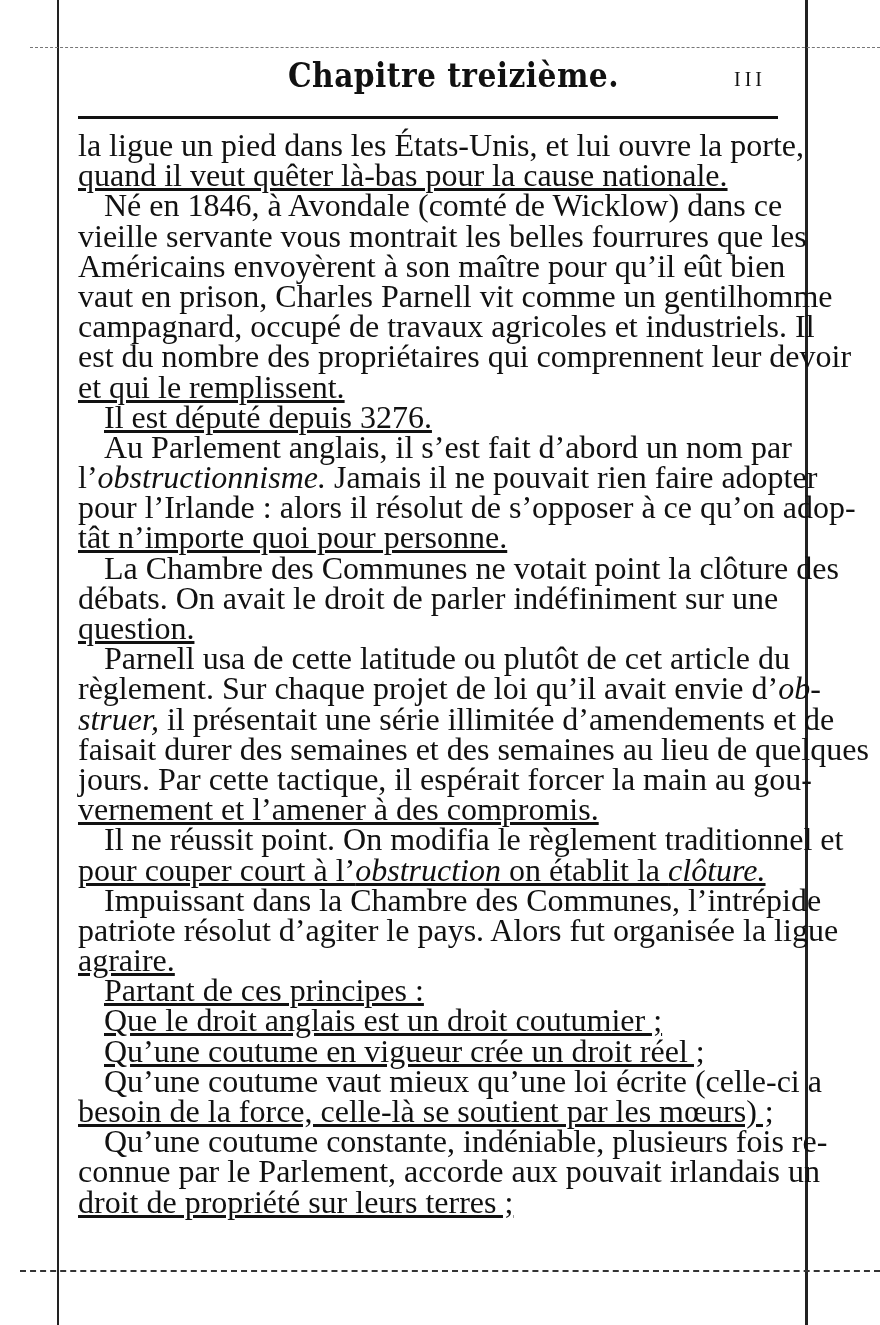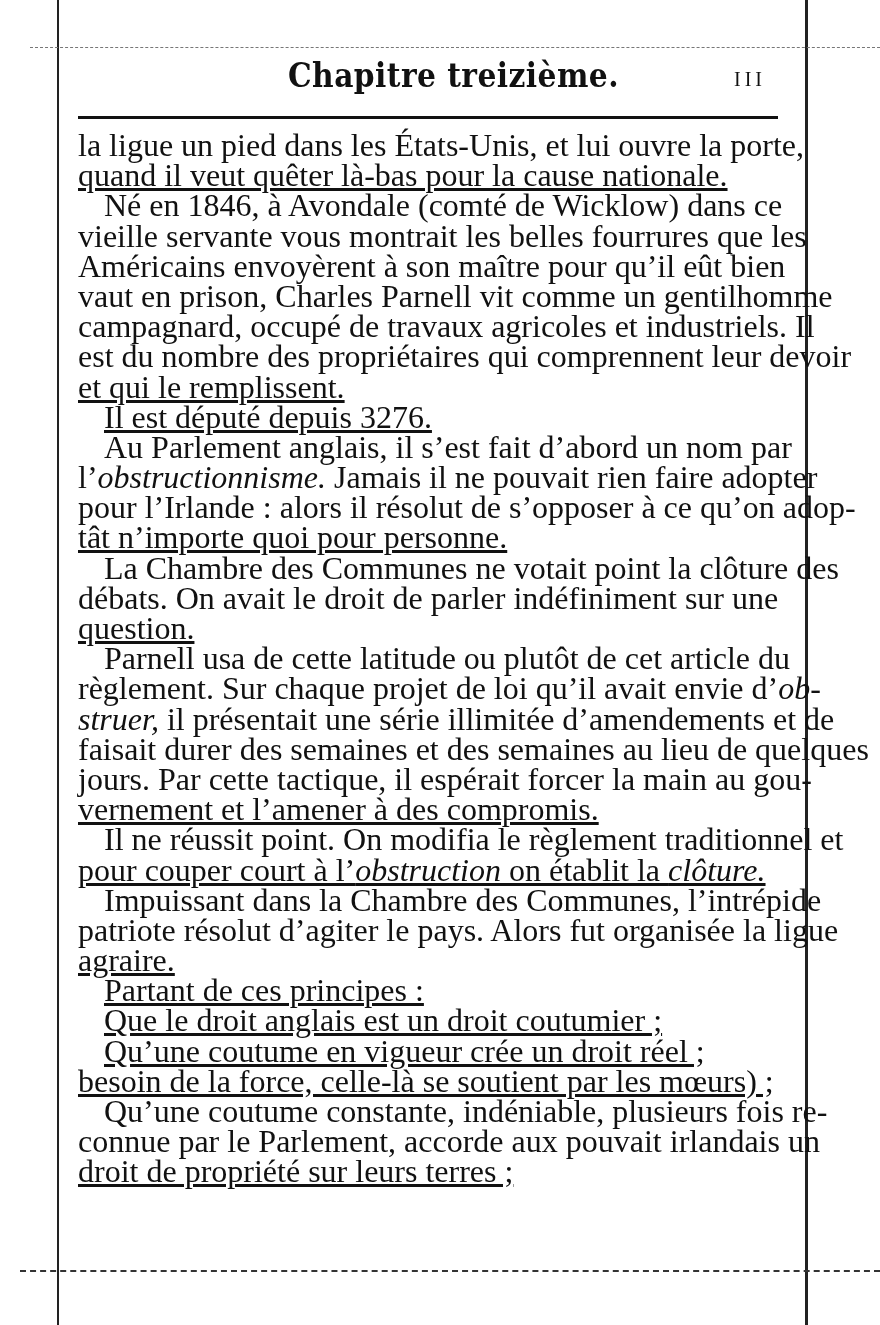"Qu’une coutume vaut mieux qu’une" span.line { html: none -> <span>Qu’une coutume vaut mieux qu’une loi écrite (celle-ci a</span> }
